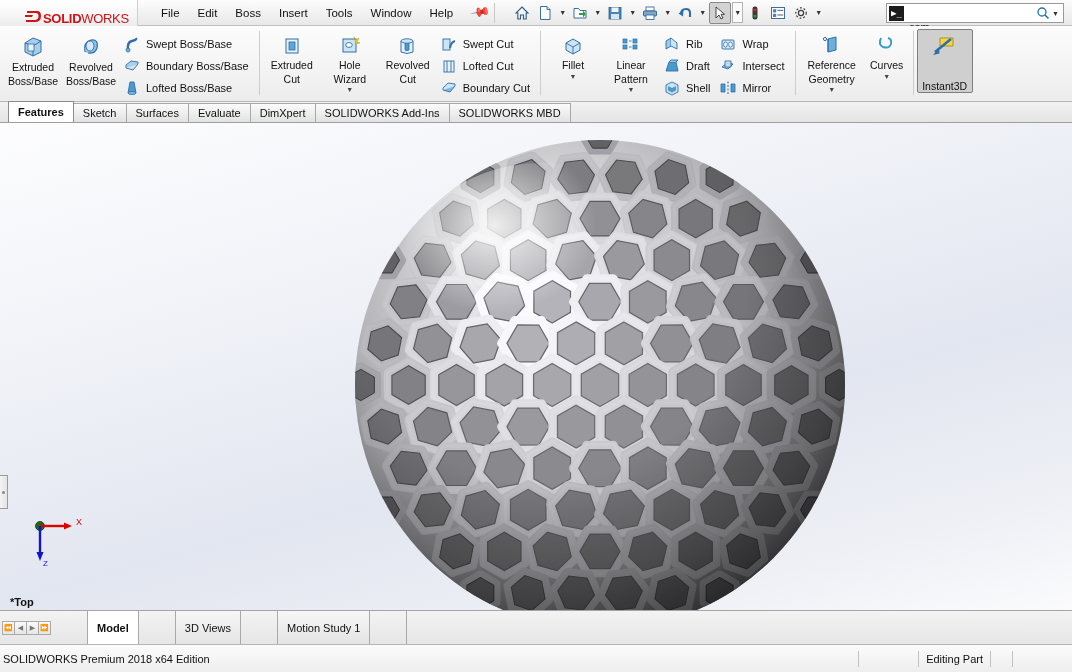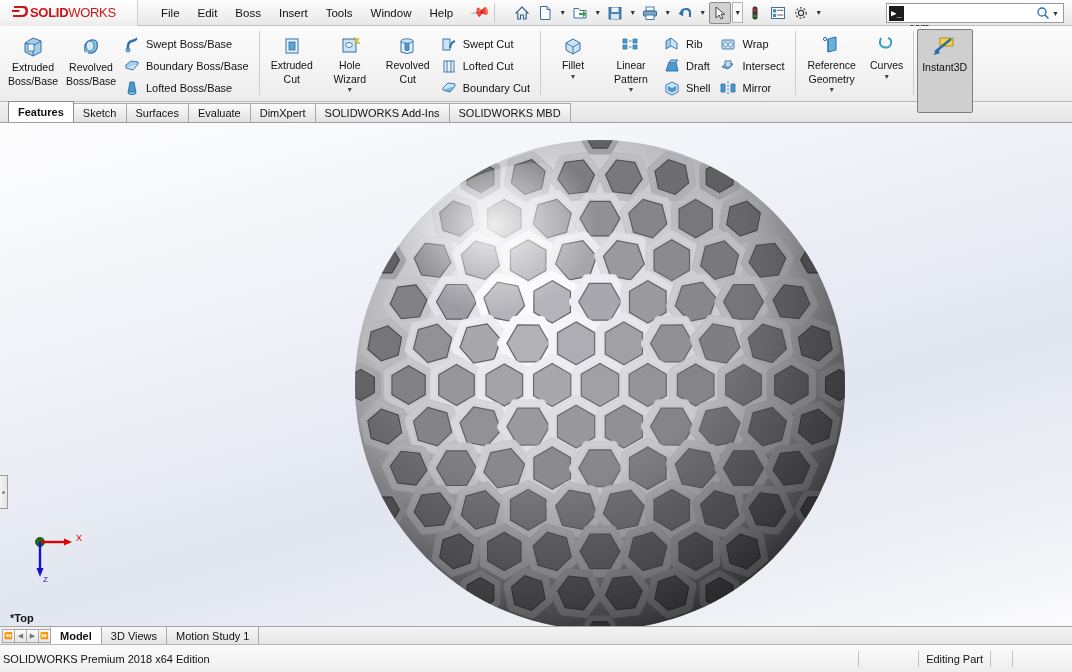"SOLID" .logo-box { align-items: center -> flex-end; padding-left: 10px -> 23px }
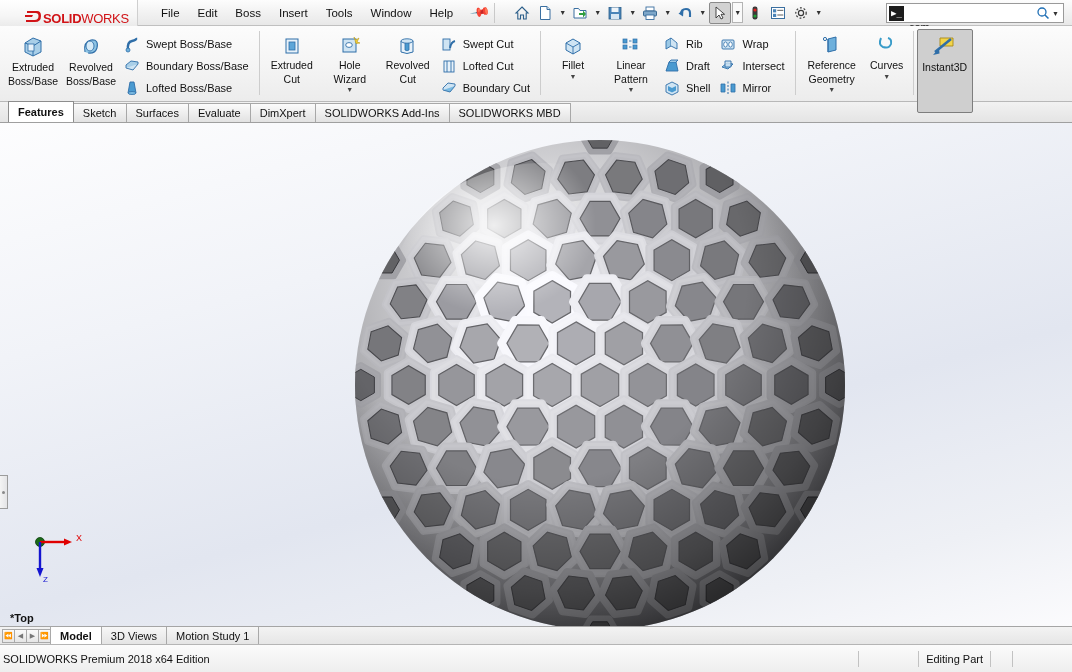"Instant3D" div.big-btn { height: 84px -> 64px; justify-content: flex-start -> space-between }
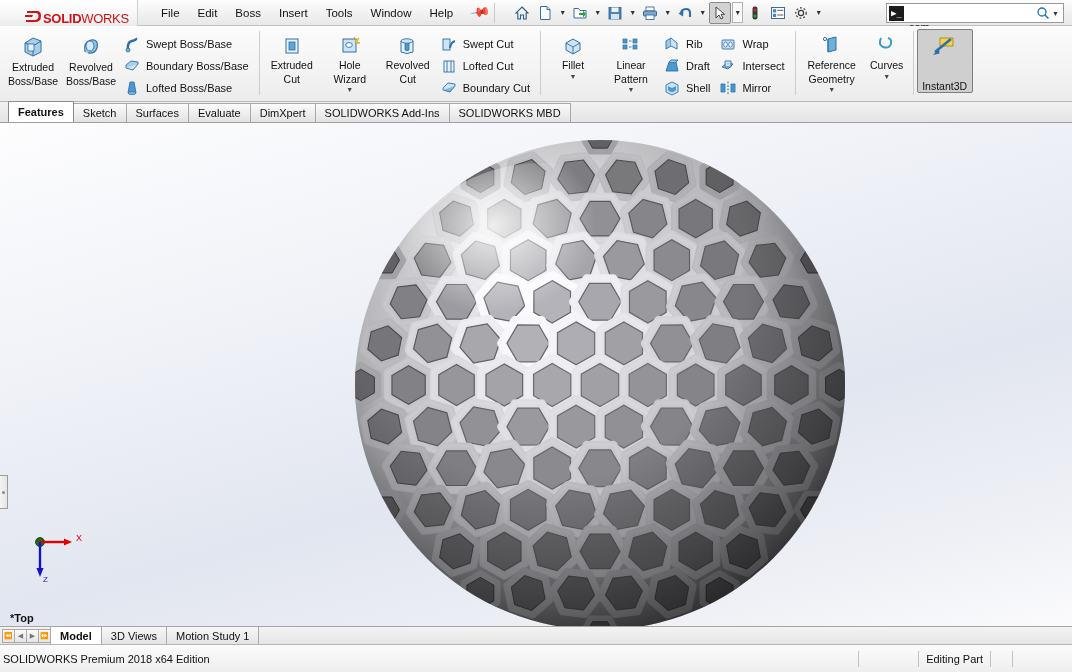"Model" .bottombar { gap: none -> 37px; height: 18px -> 34px }
